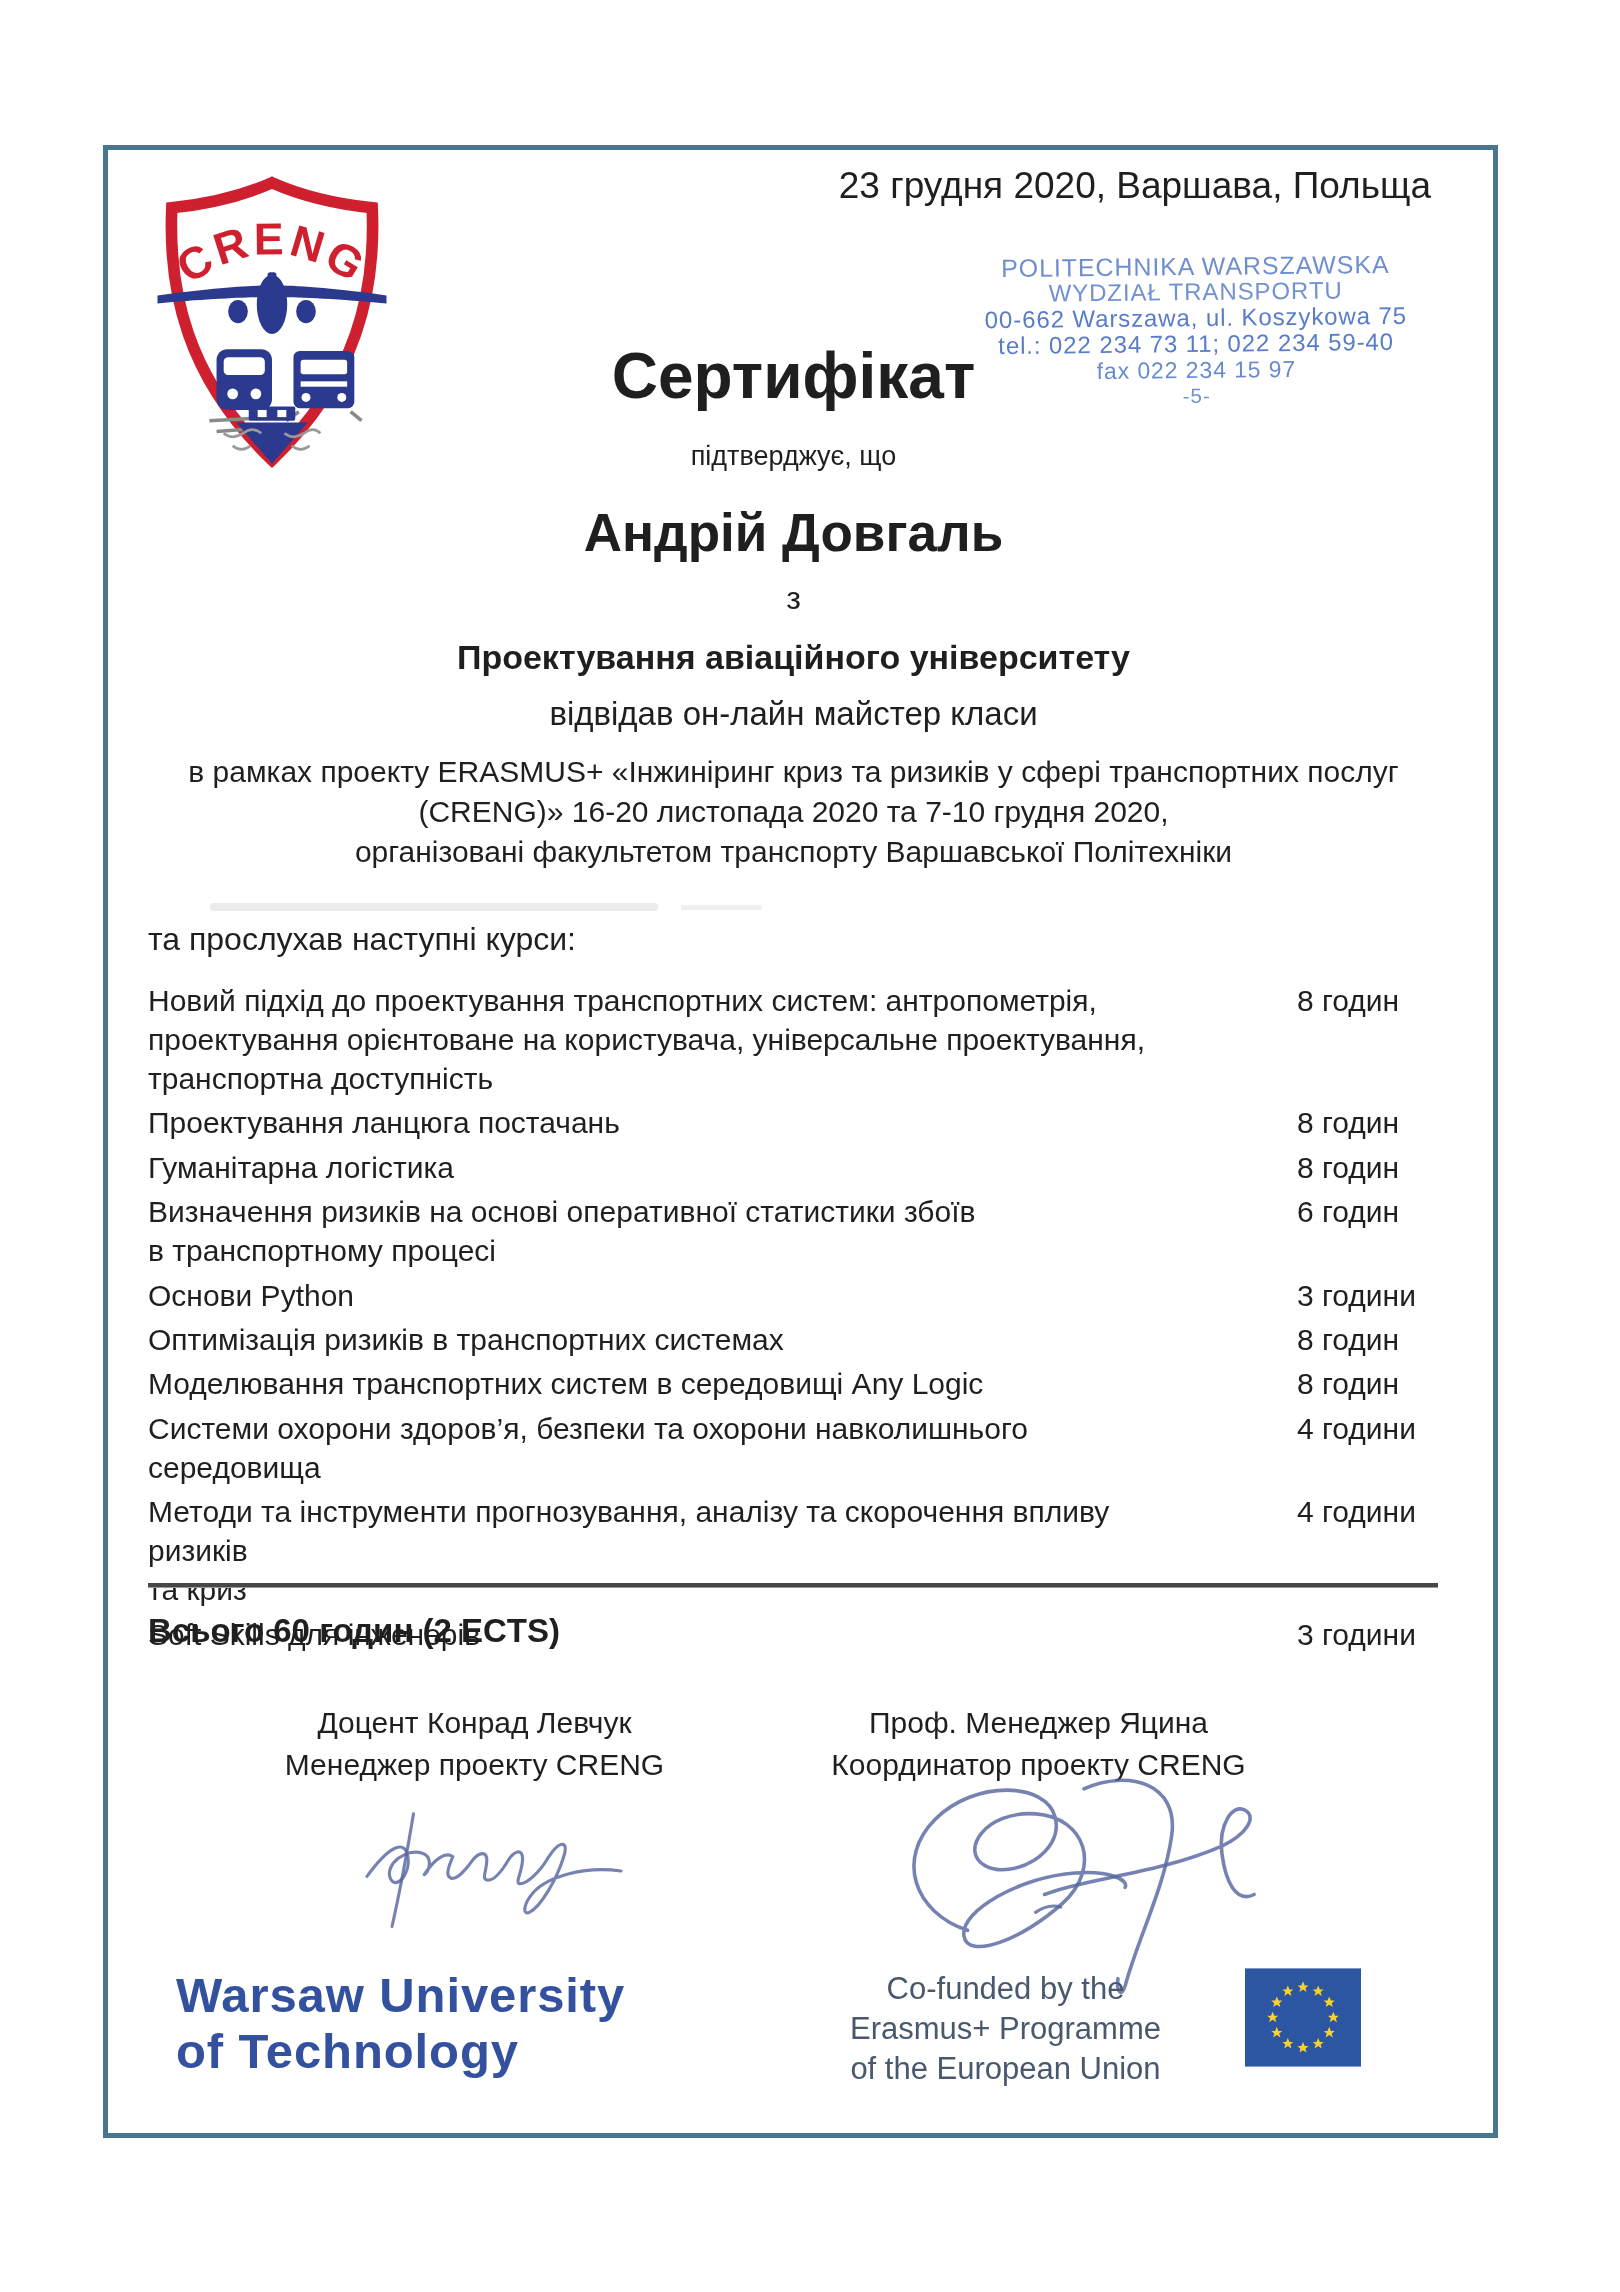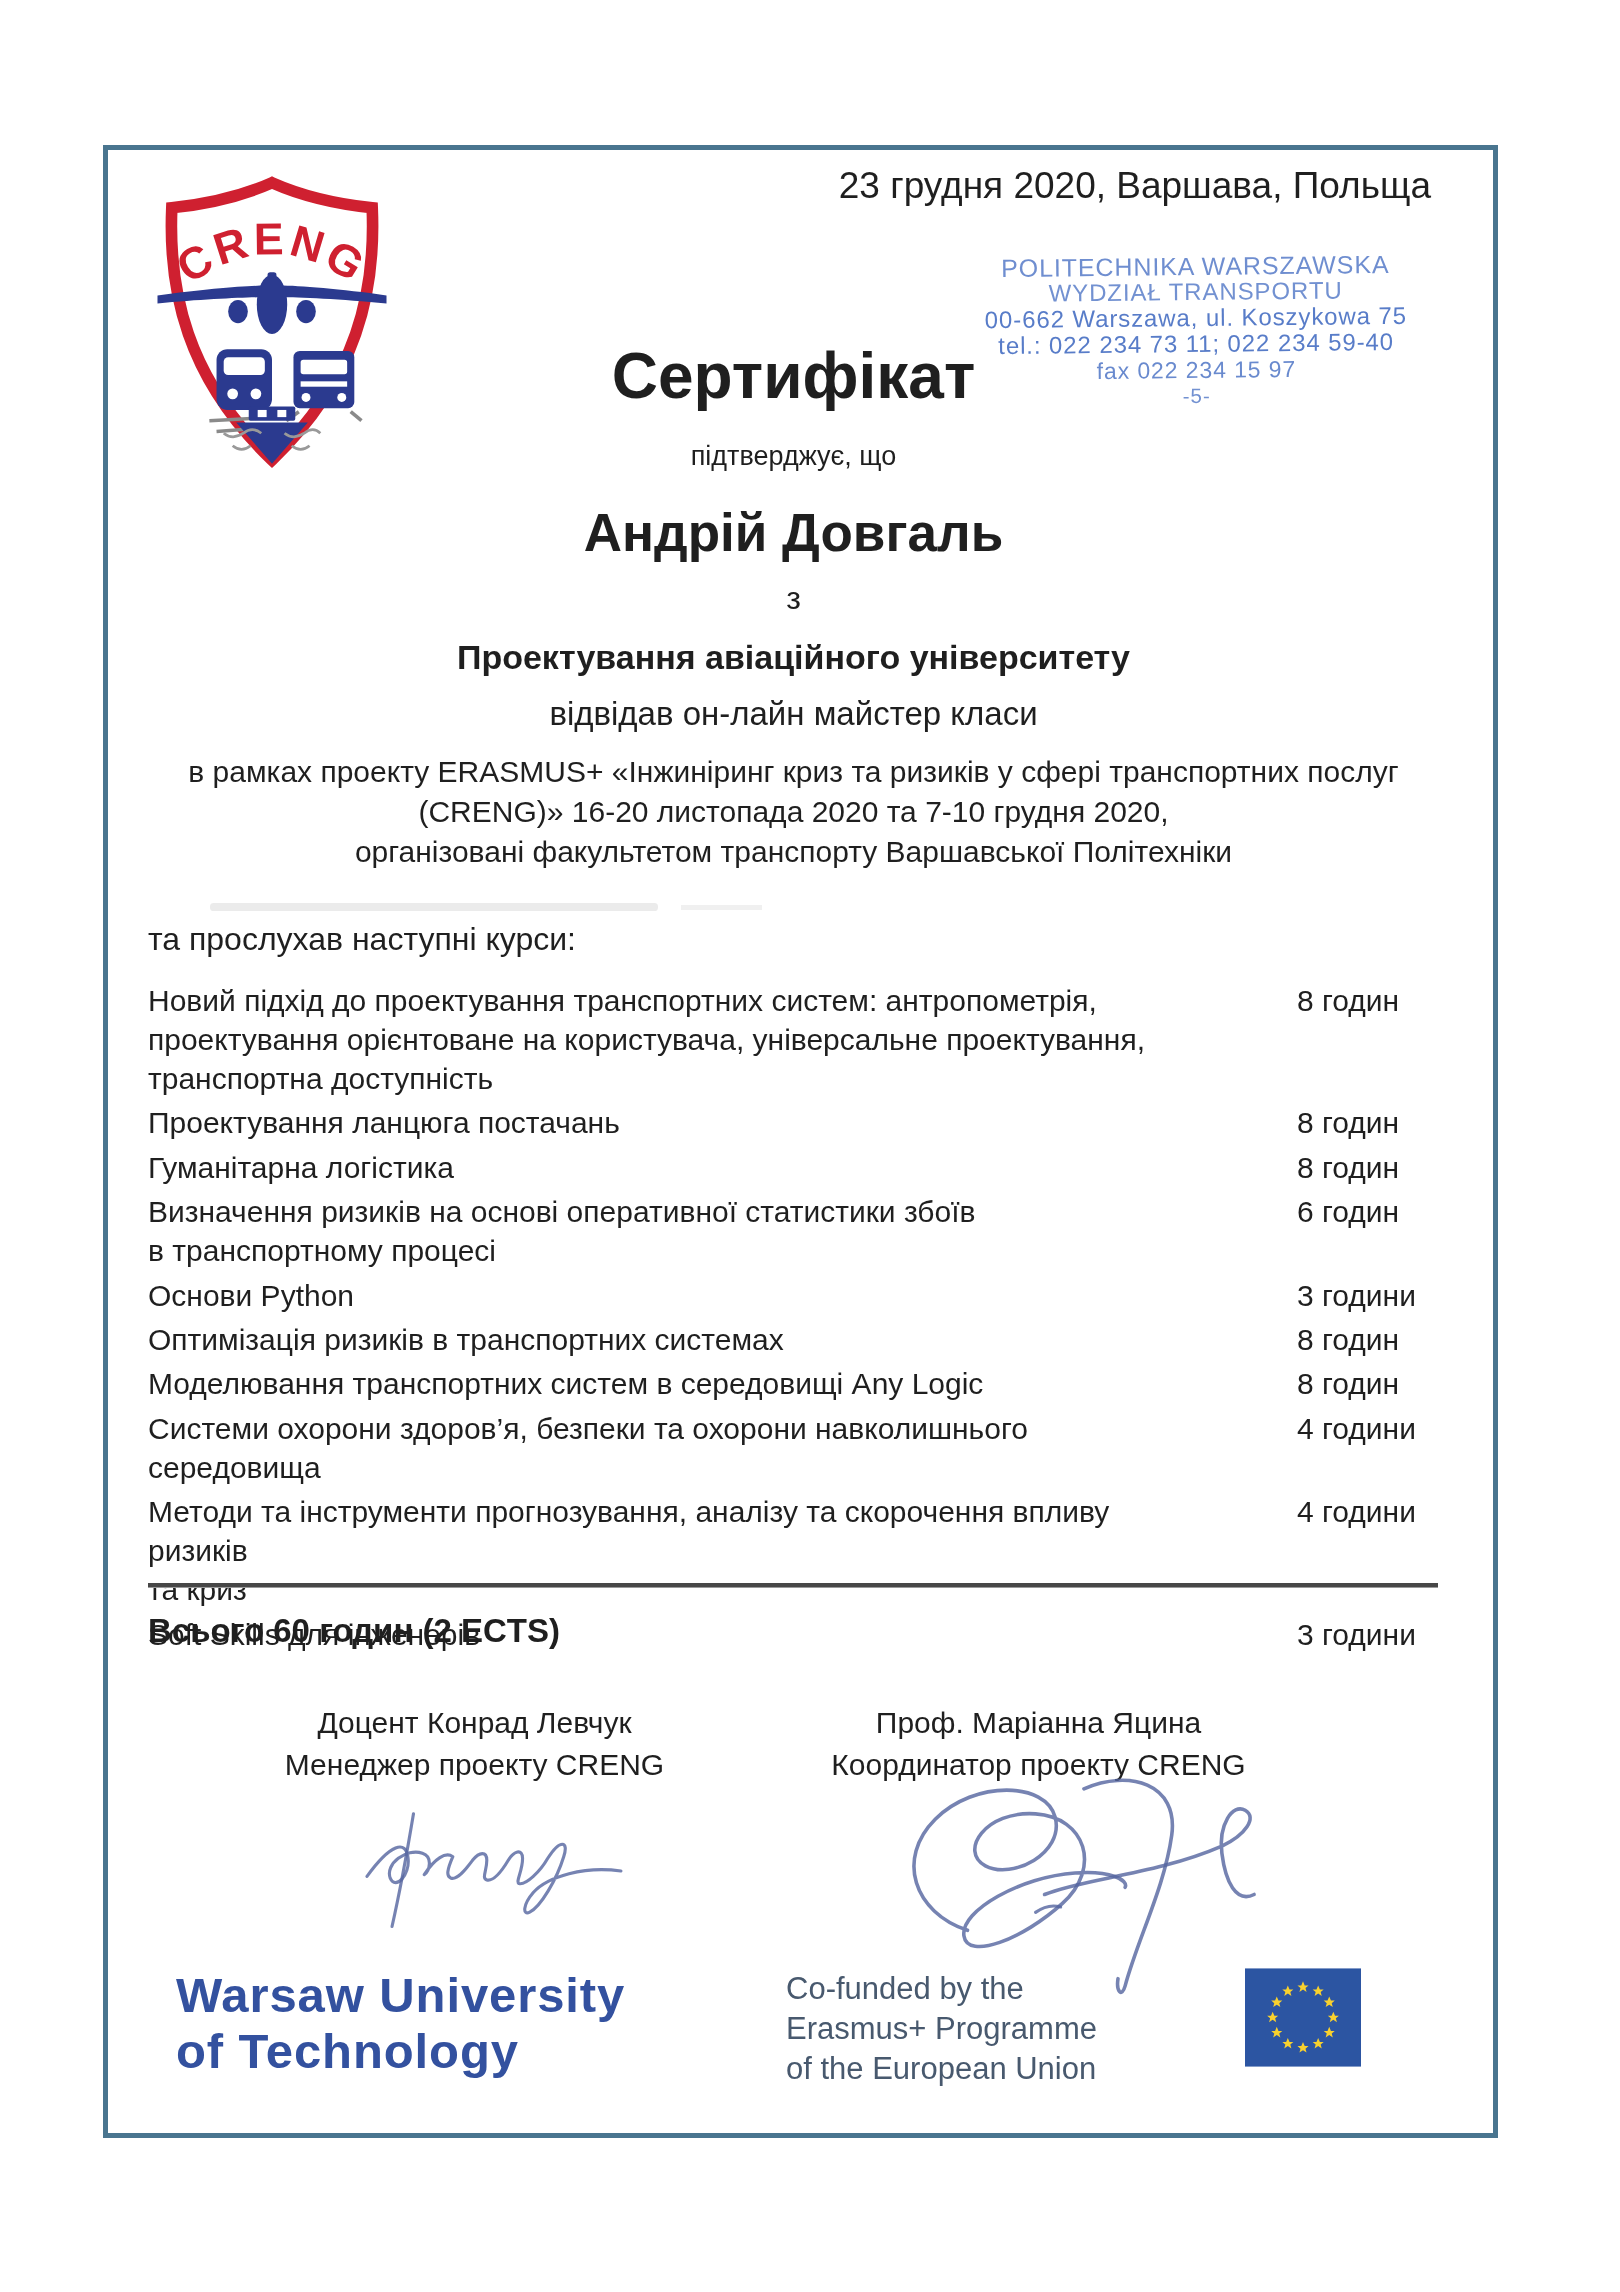"Проф. Маріанна Яцина" div { text: Маріанна -> Менеджер }
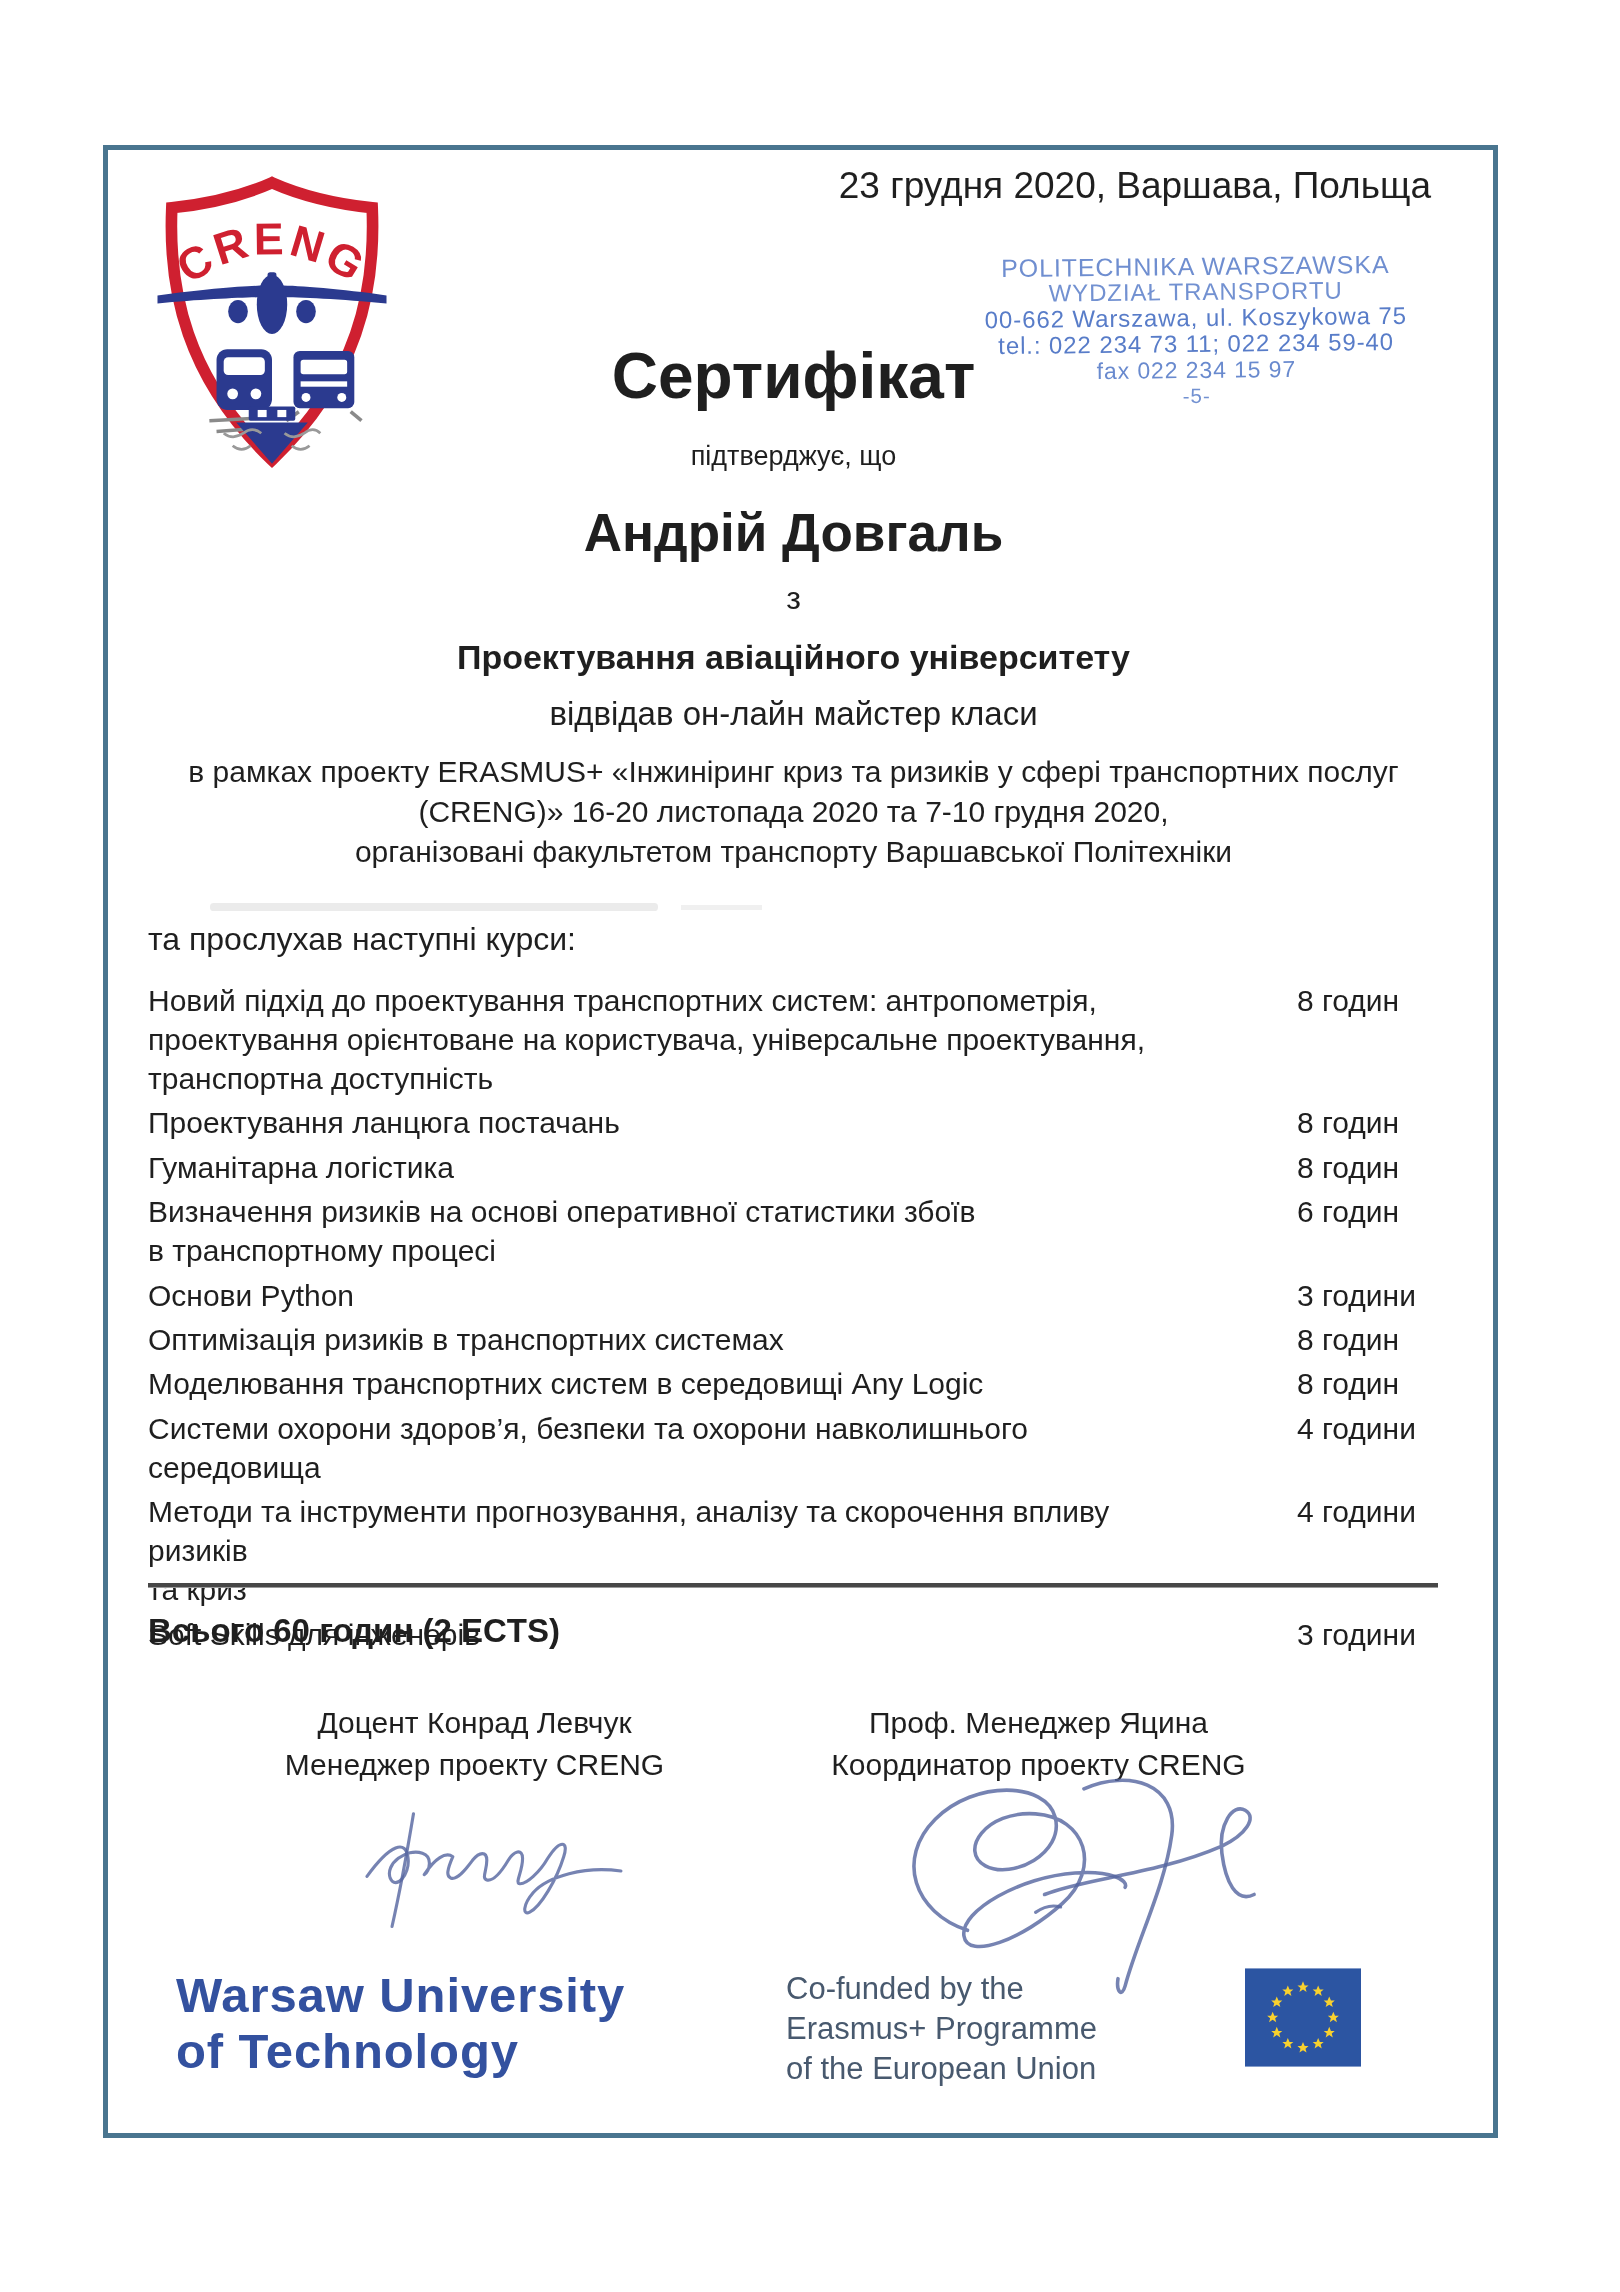"Co-funded by the" .cofunded { text-align: left -> center }
